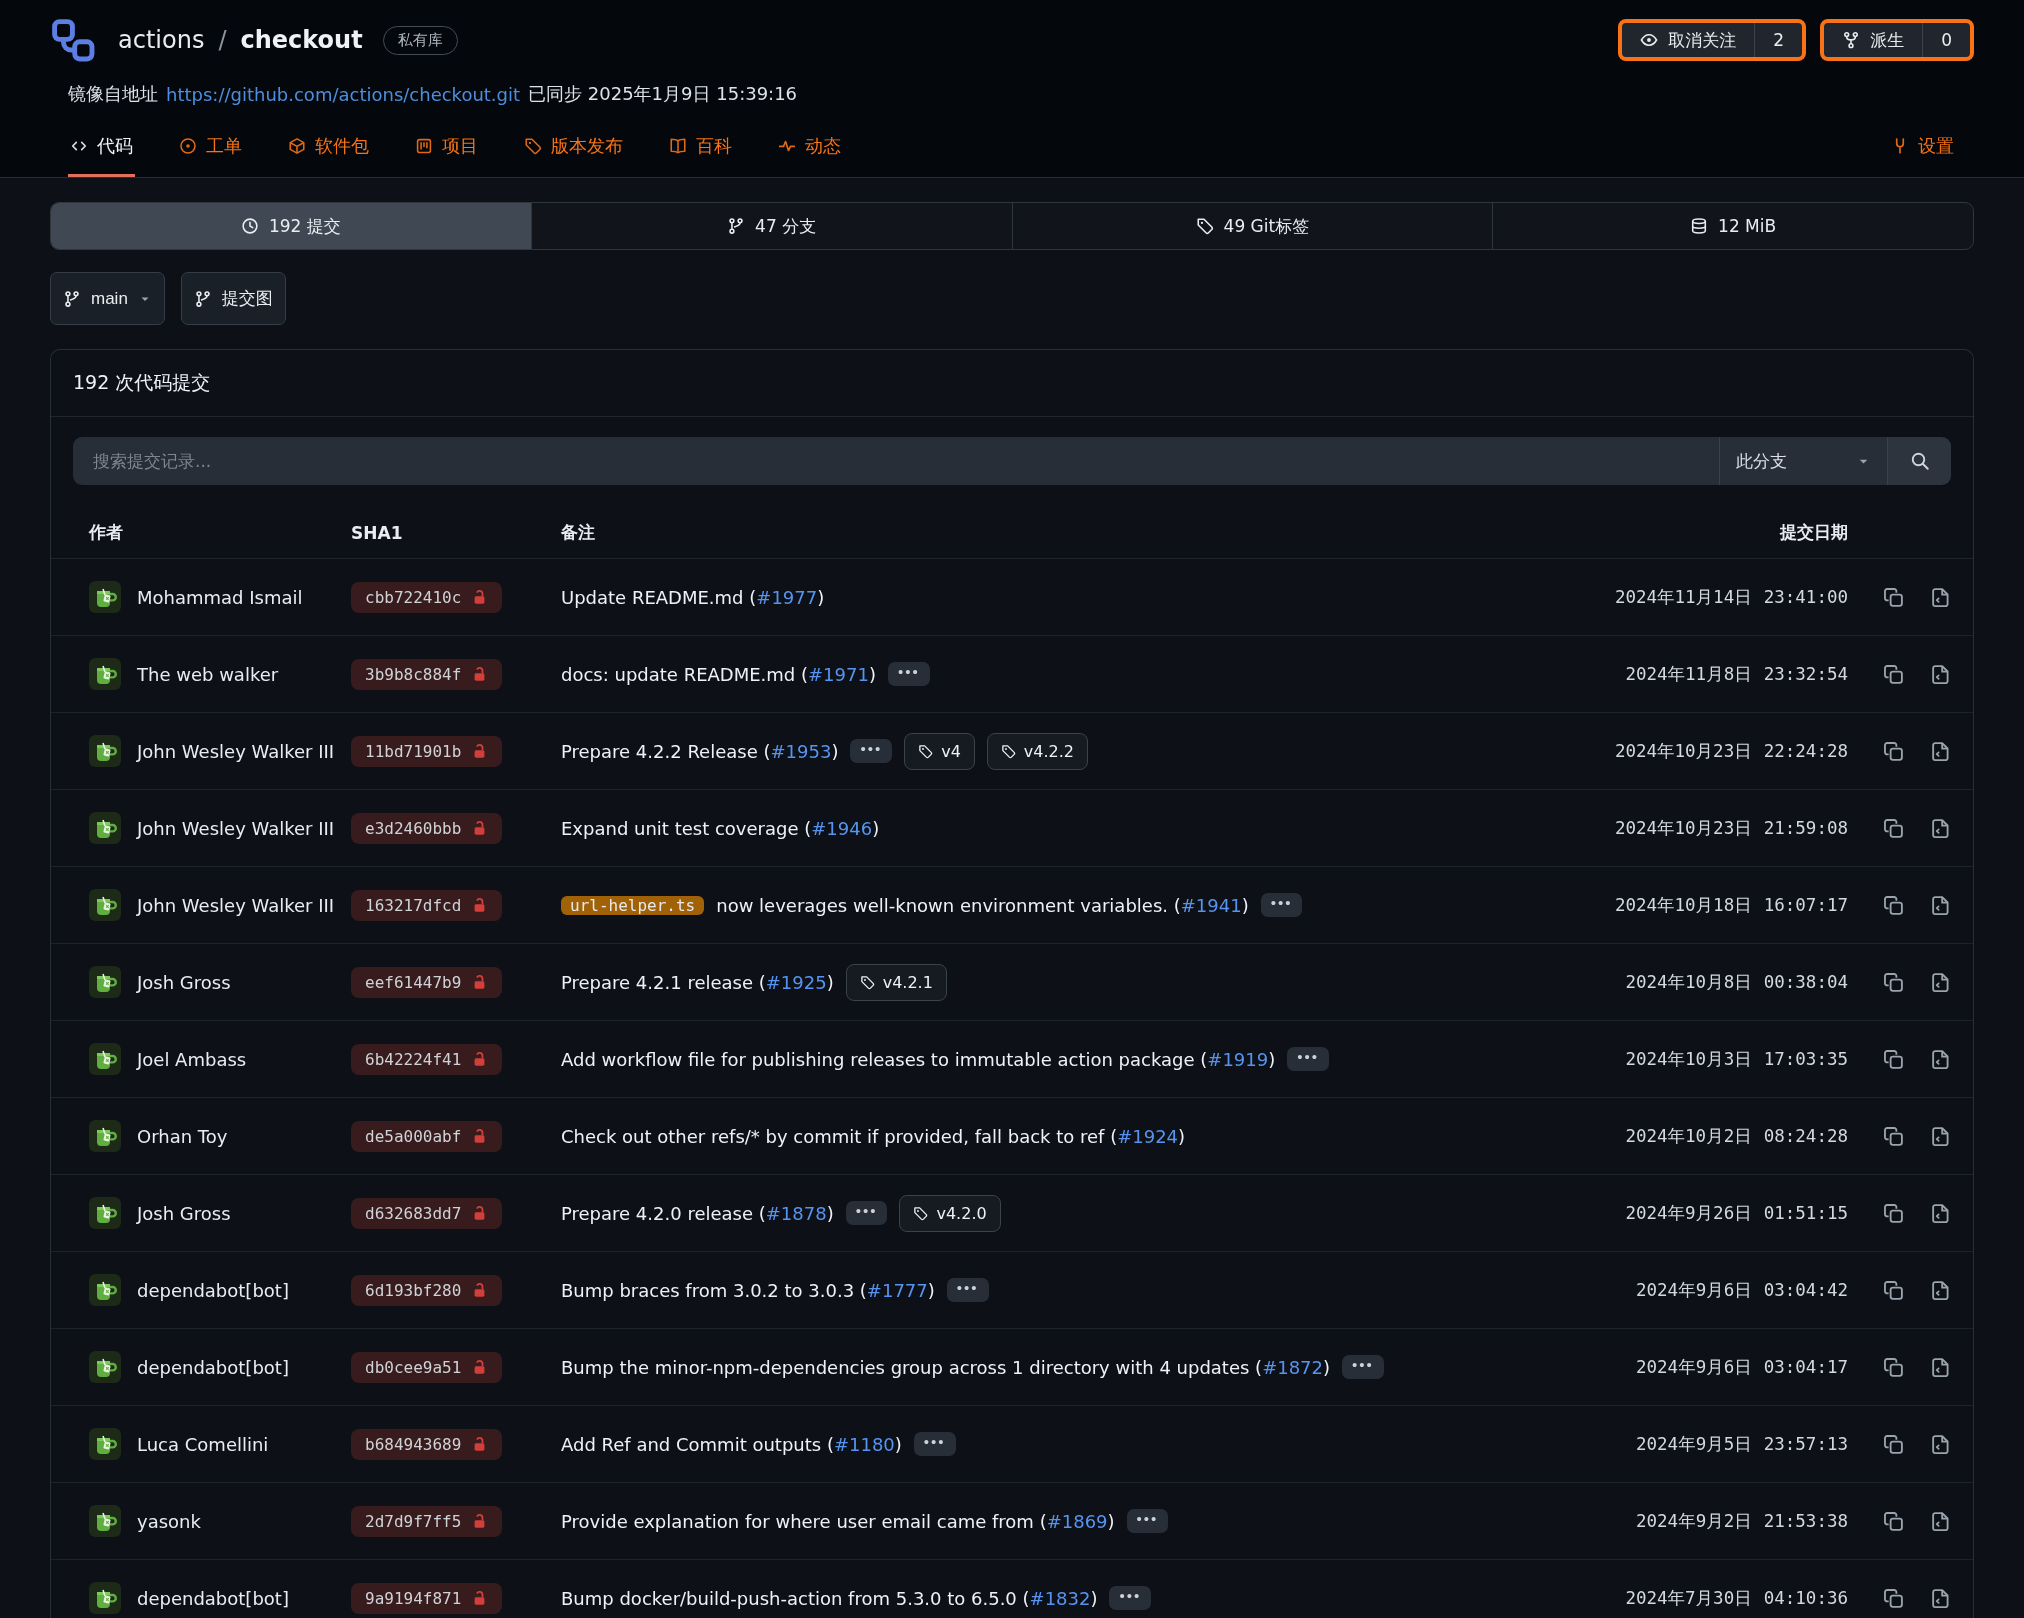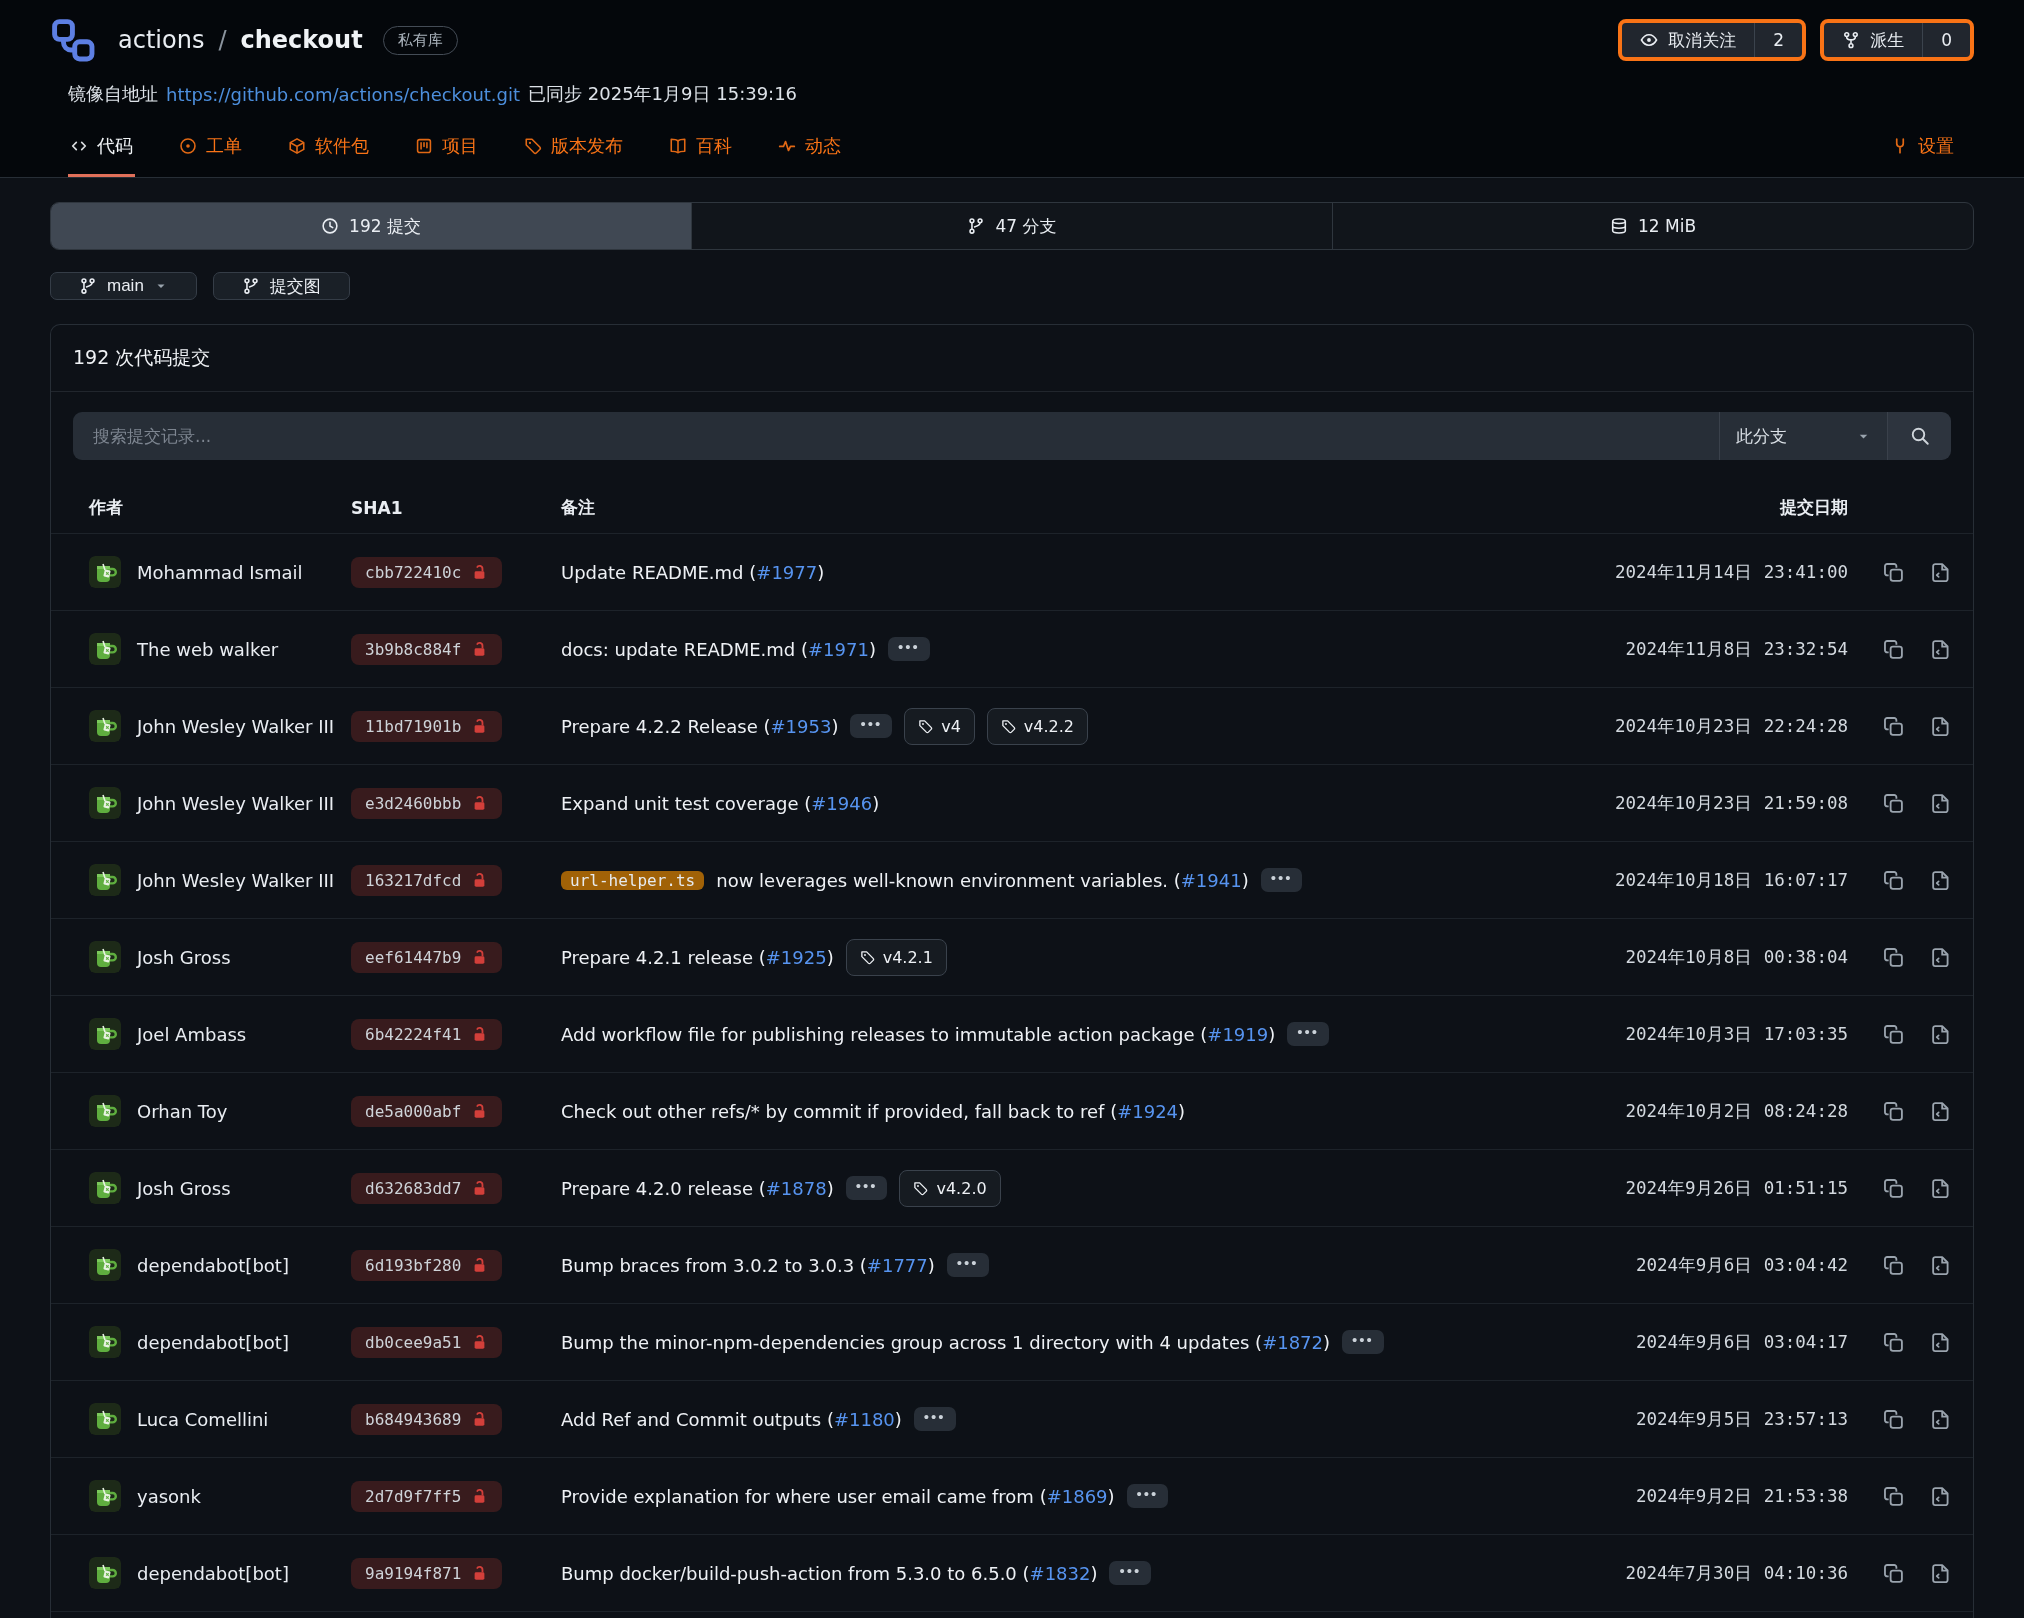"49 Git标签" div.stats-seg { html: none -> <div> <svg> <use></use> </svg> <span>49 Git标签</span> </div> }
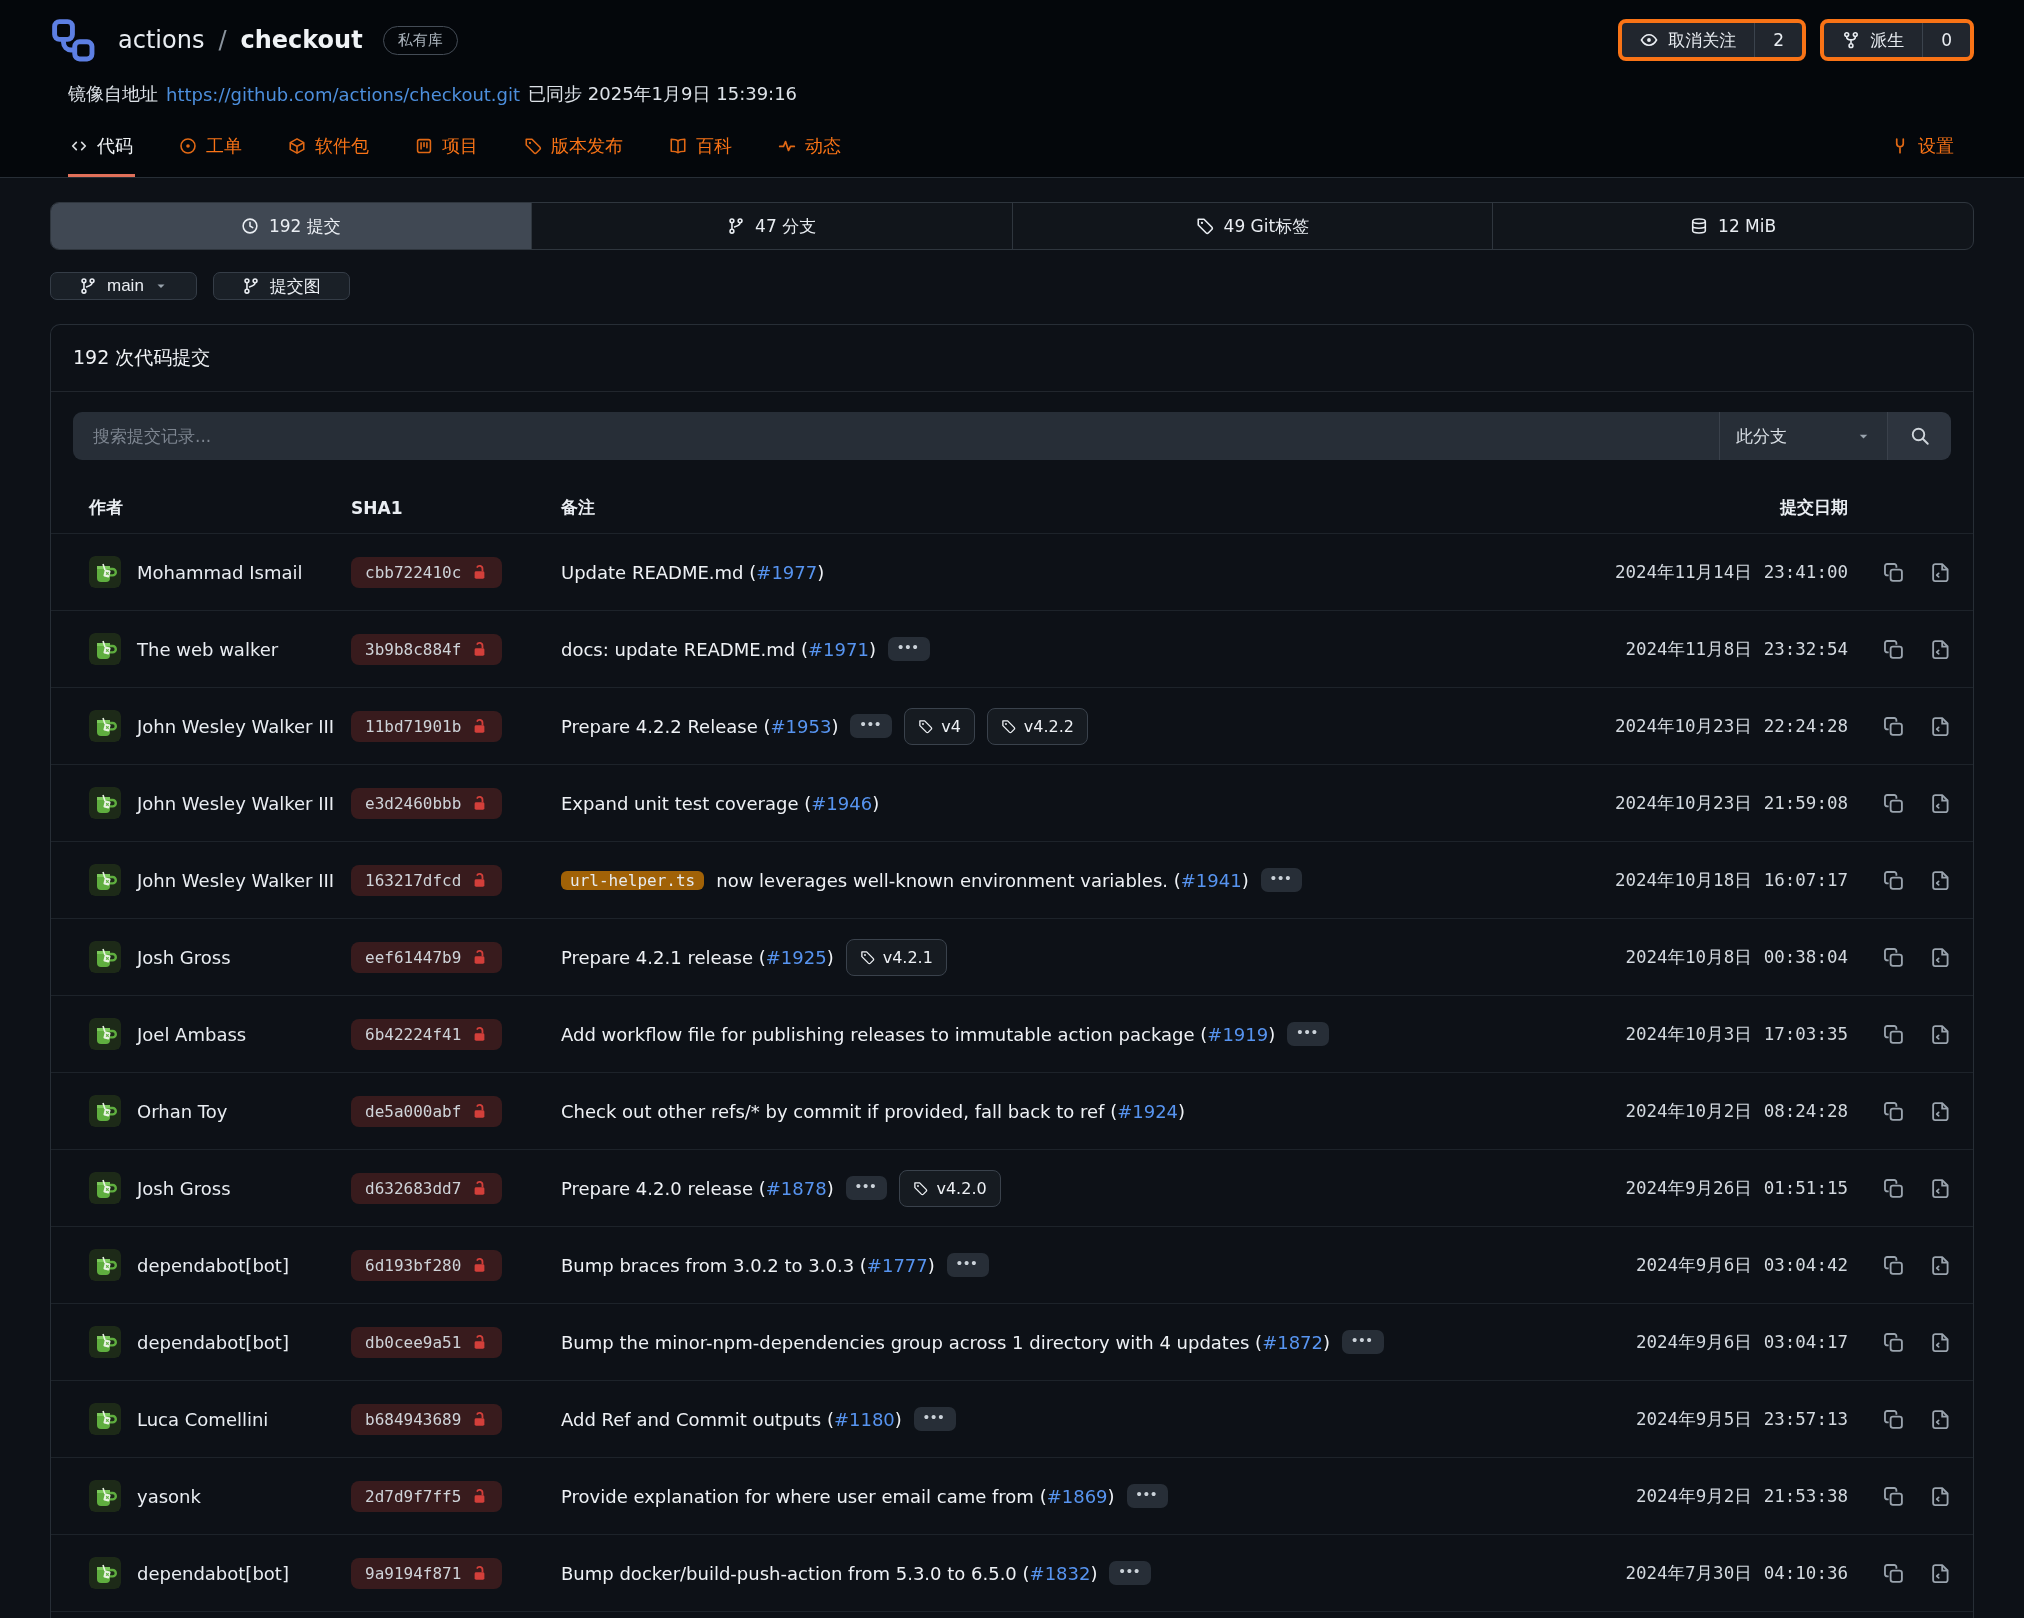"main" .tool-btn { height: 28px -> 53px; padding: 0 28px -> 0 12px }
